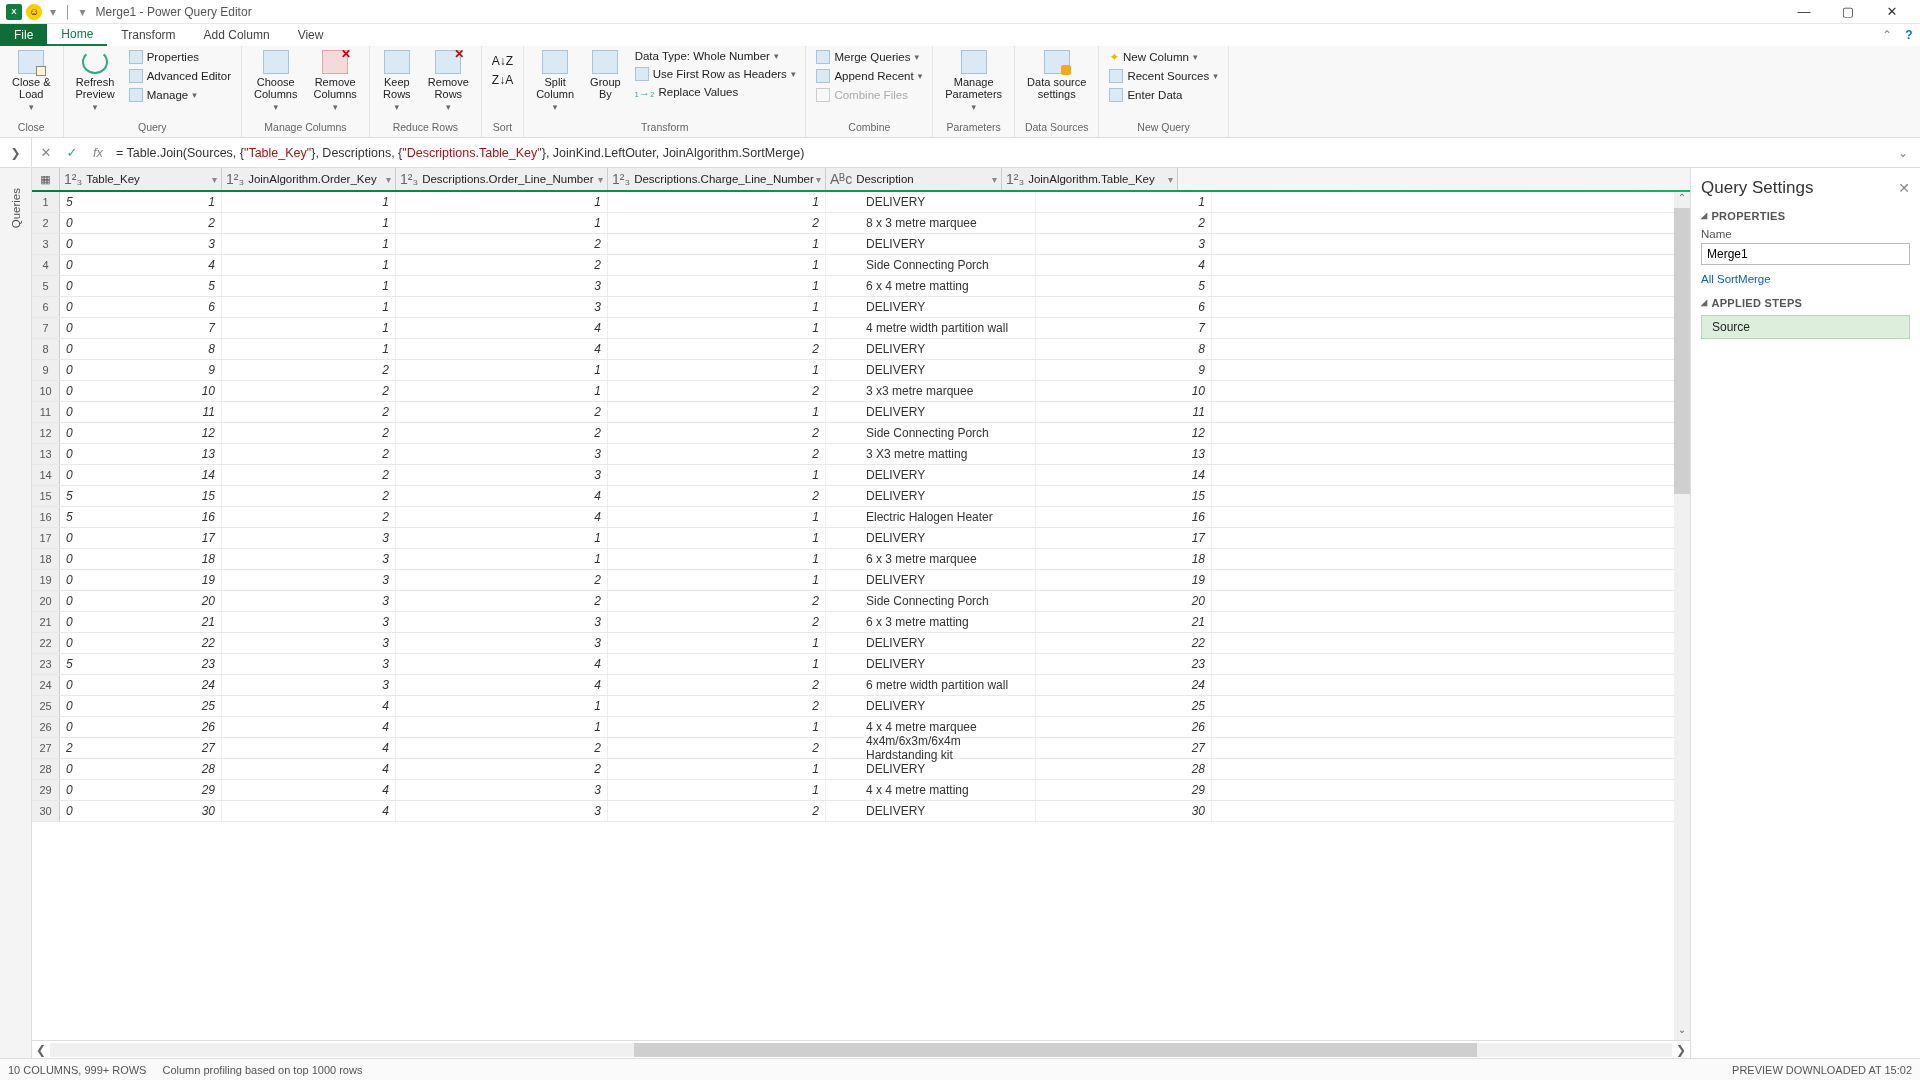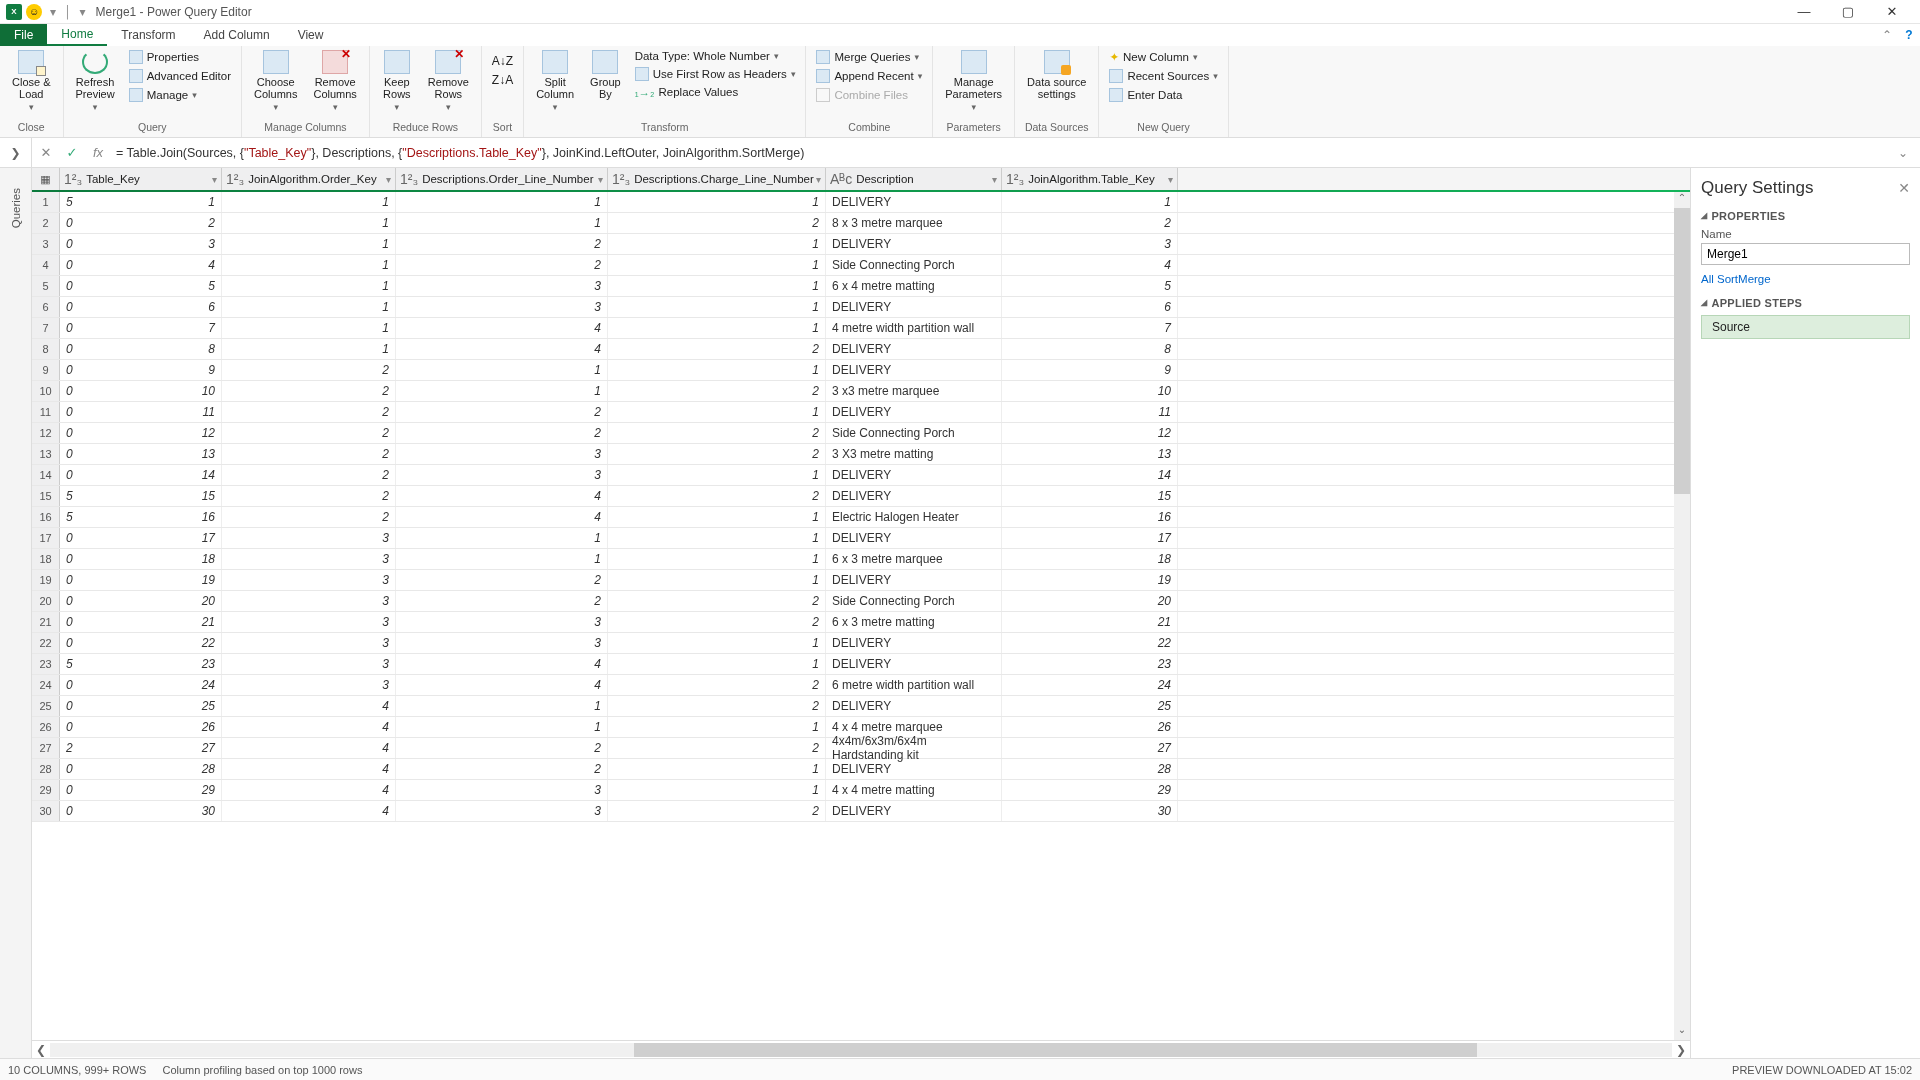"DELIVERY" .cell.txt { margin-left: none -> 34px }
